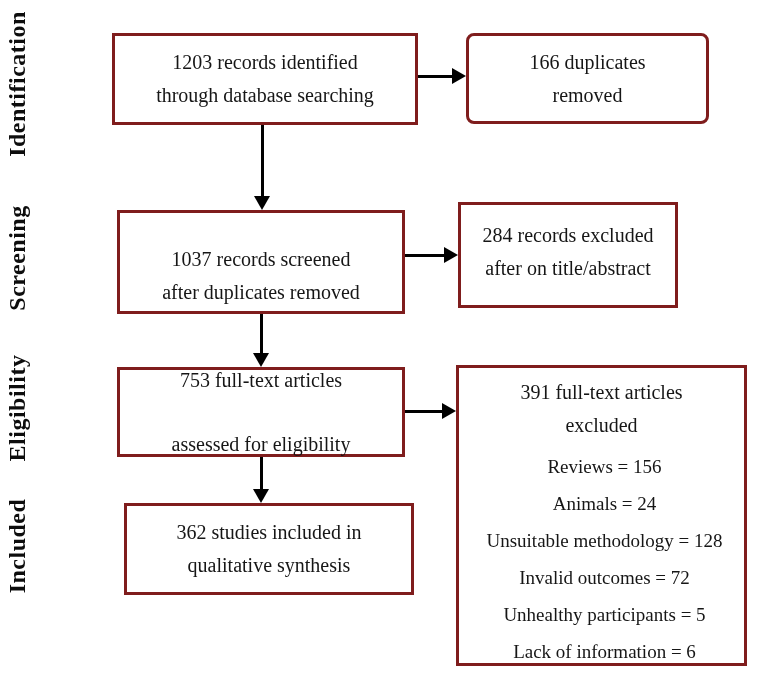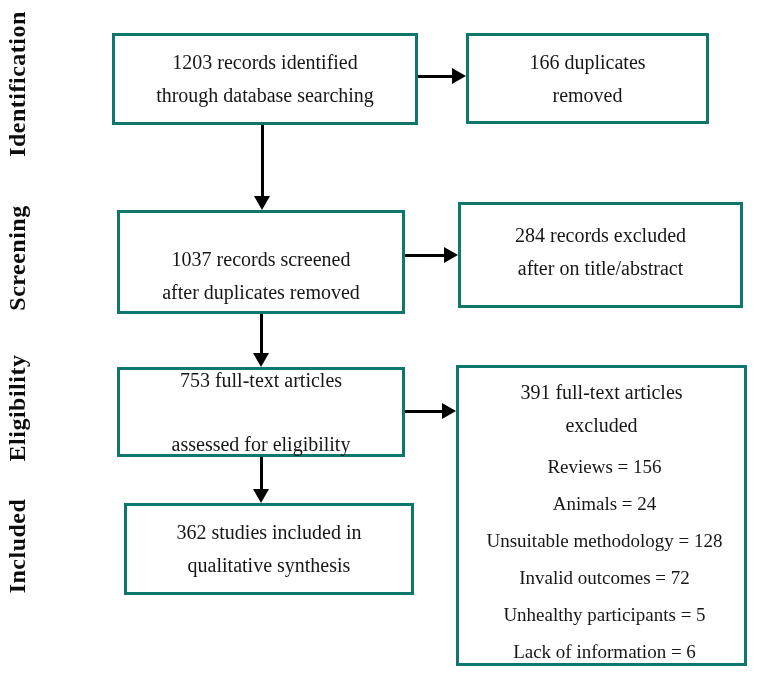"1203 records identified" .fbox { border: 3px solid #0f766e -> 3px solid #7f1d1d }
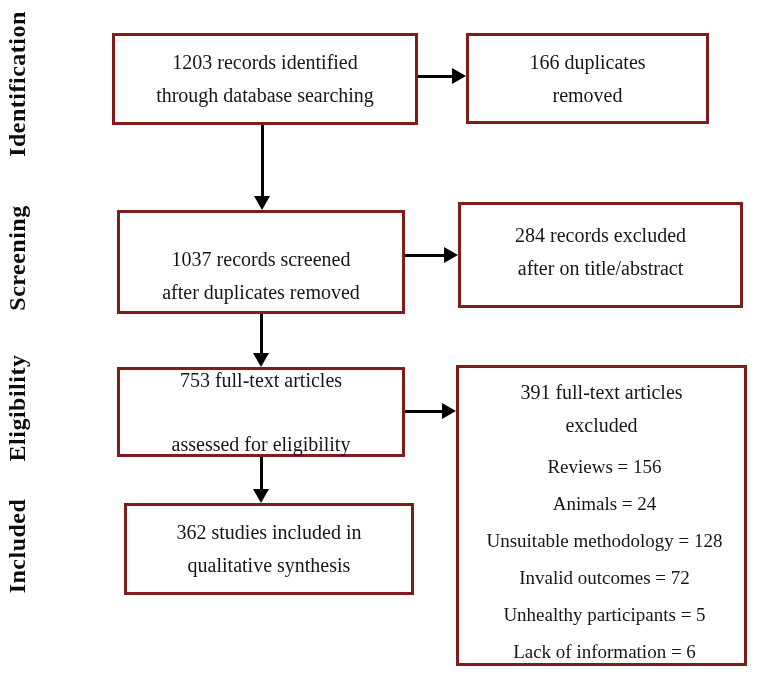"166 duplicates" #box-duplicates { border-radius: none -> 8px }
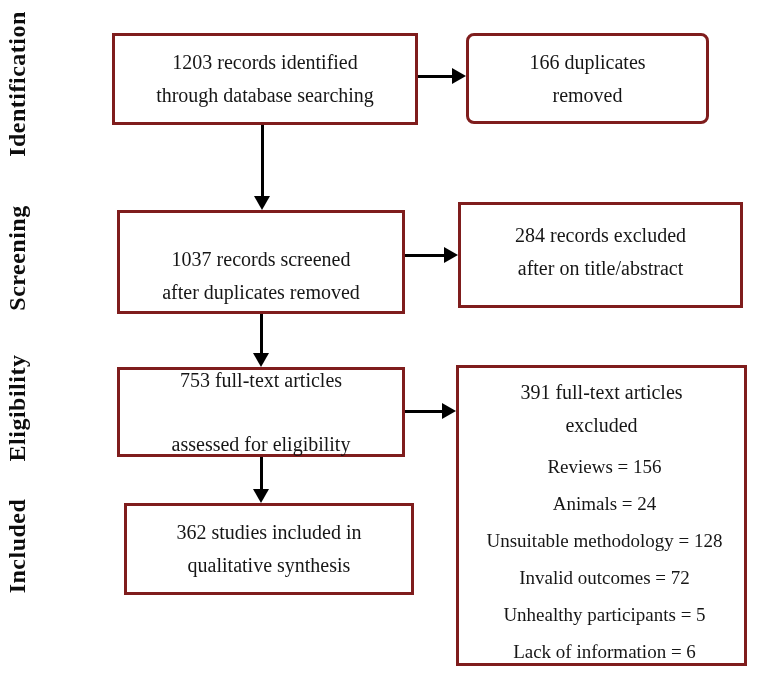"284 records excluded" #box-title-excluded { width: 285px -> 220px }
